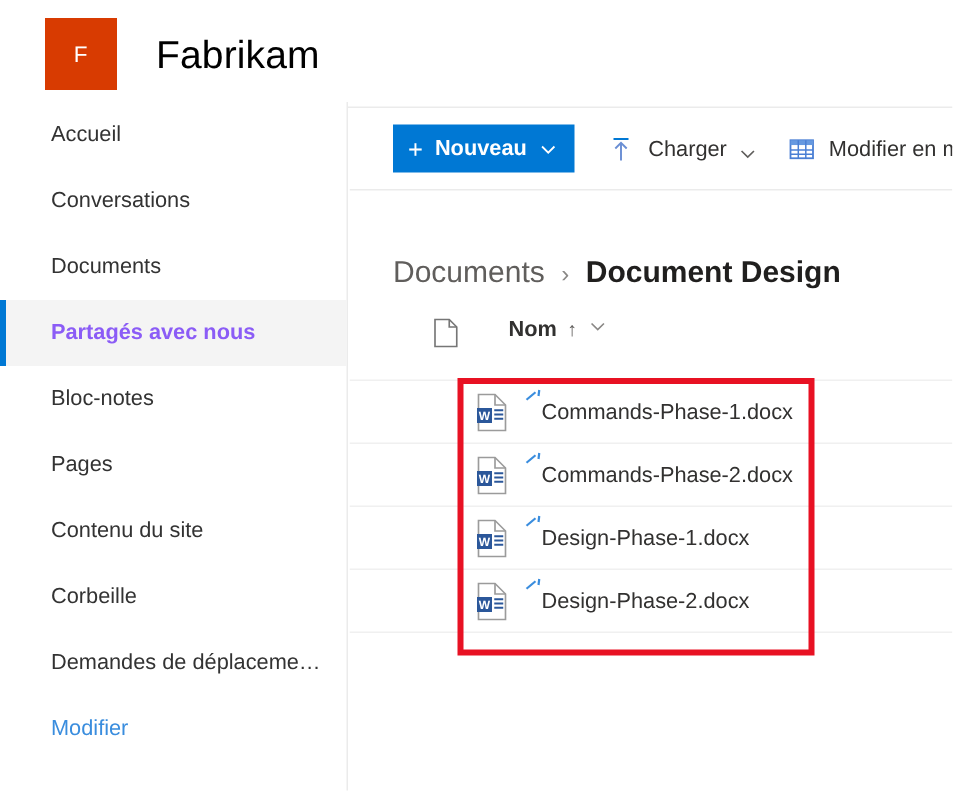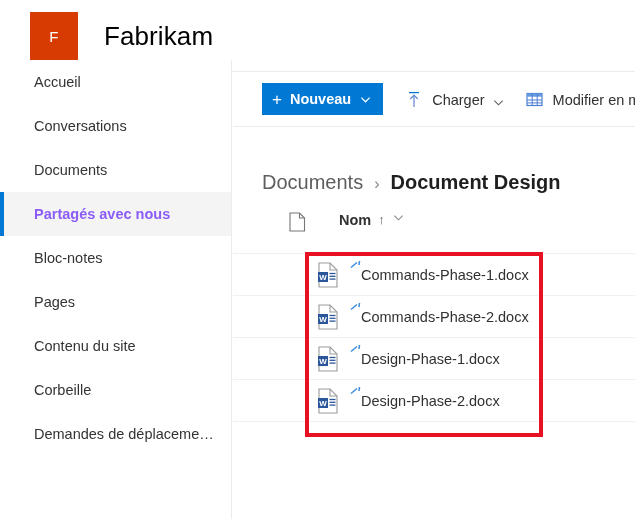"Accueil" #left-nav { top: 60px -> 68px }
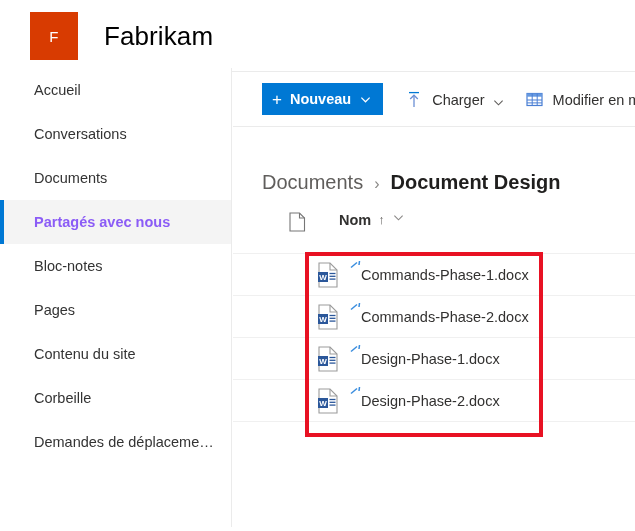"Modifier" div { html: none -> <div> <span>Modifier</span> </div> }
